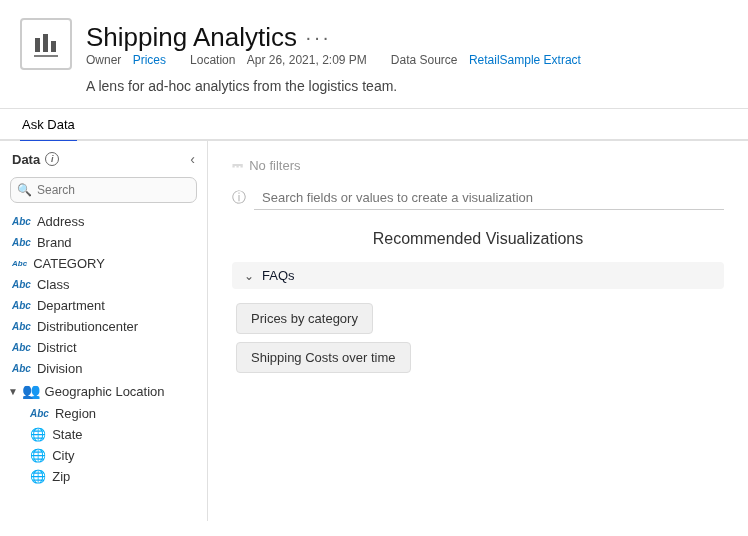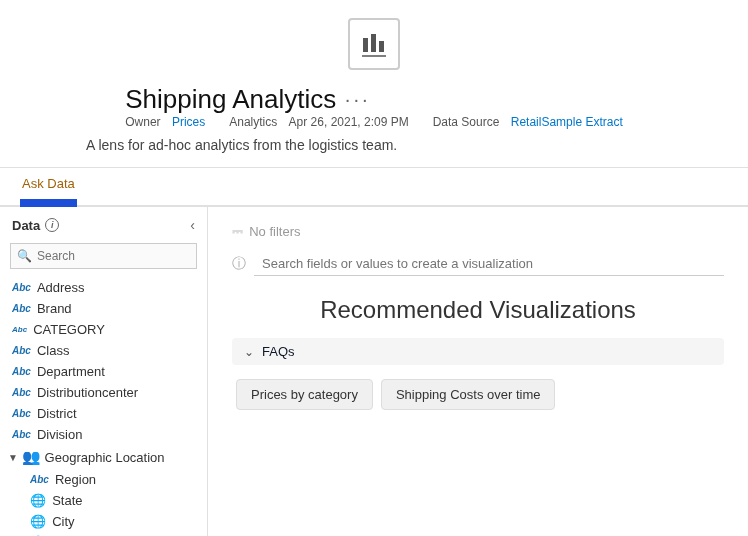"Shipping Analytics" .header-top { flex-direction: column -> none }
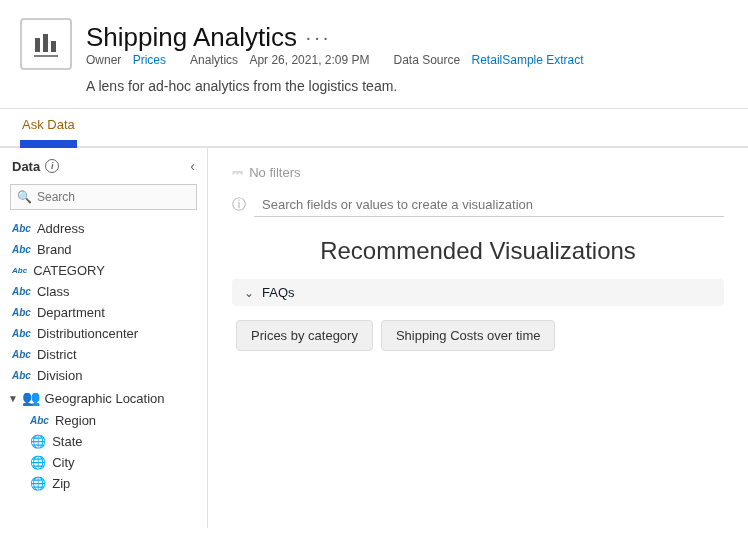"Analytics" span.meta-label { text: Analytics -> Location }
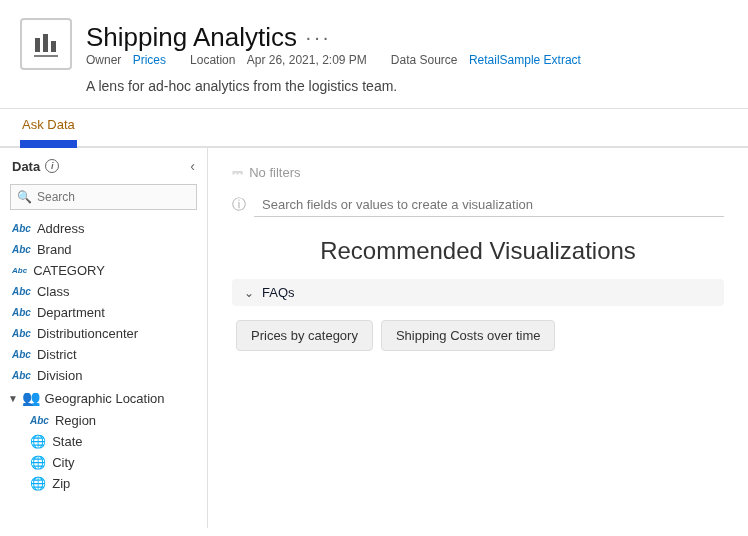"Ask Data" .tab { border-bottom: 8px solid #1d4ed8 -> 1px solid #1d4ed8; color: #a16207 -> #000000 }
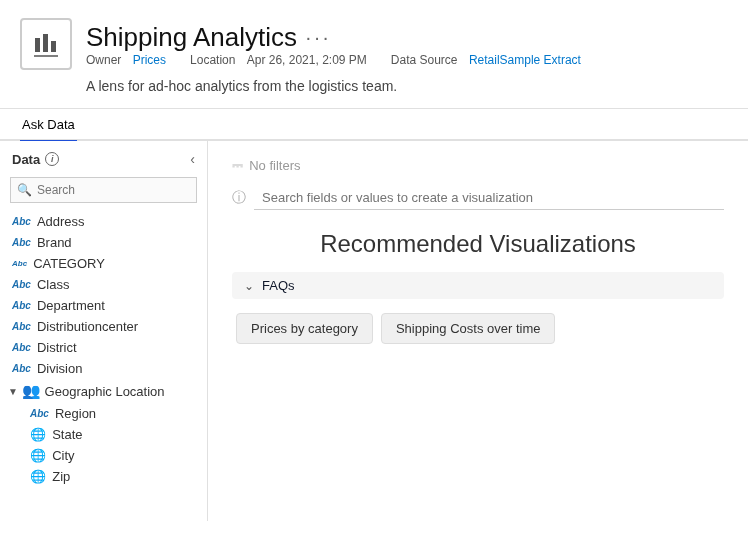"Search" .search-box input { border-radius: 0 -> 7px }
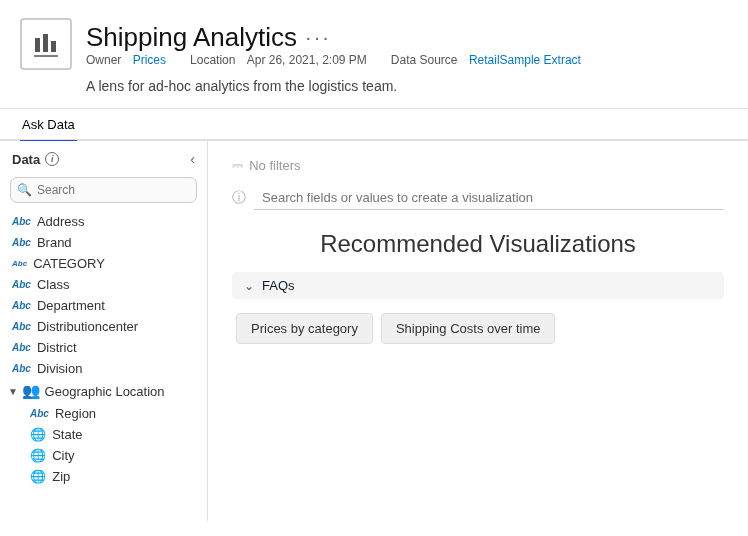"Recommended Visualizations" .recommended-title { font-size: 24px -> 16px }
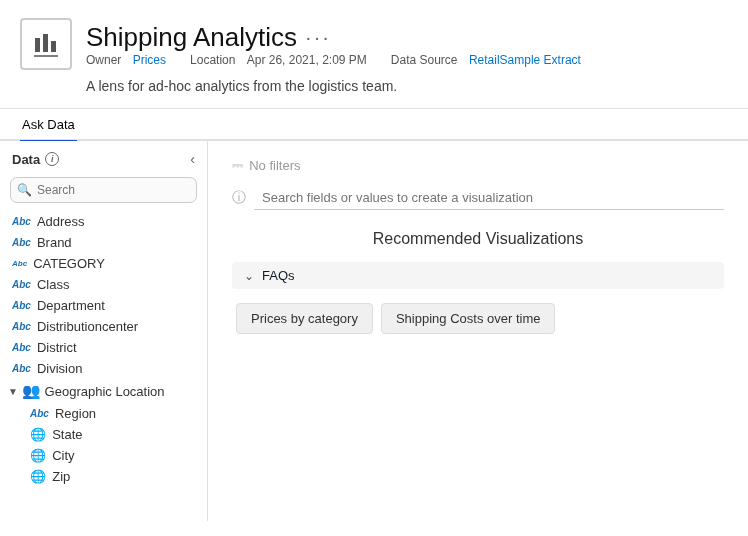"Prices by category" .viz-buttons { flex-direction: row -> column }
